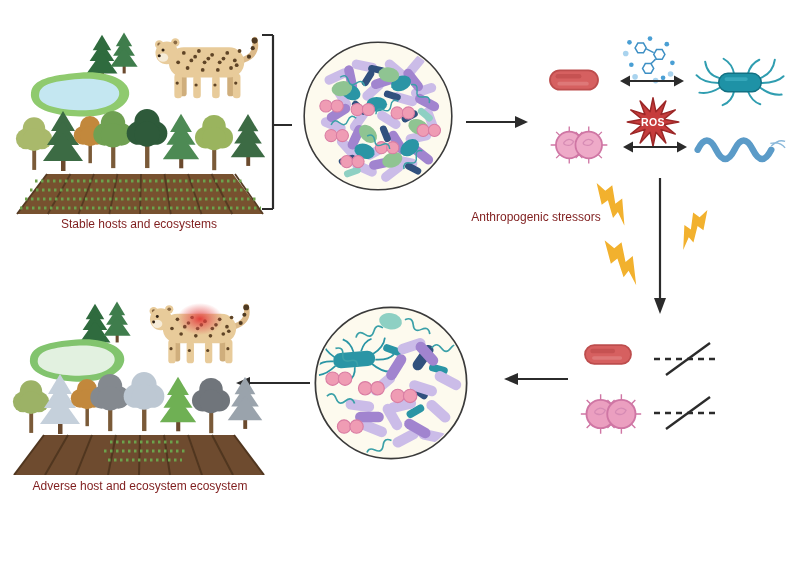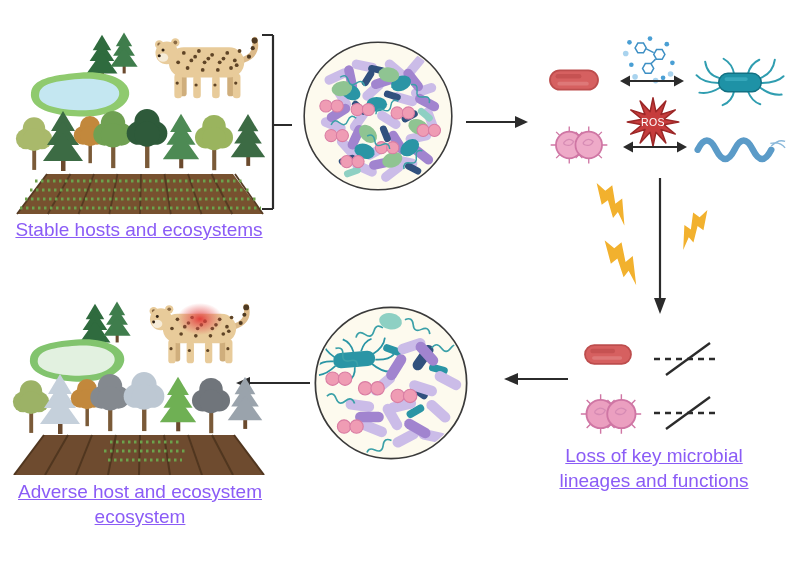"ROS" .ros-txt { font-weight: normal -> bold }
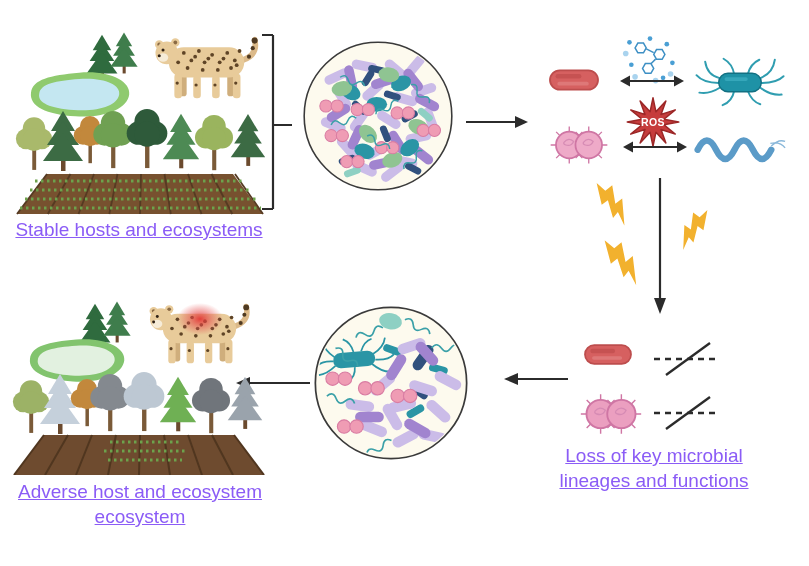"Stable hosts and ecosystems" .lbl { color: #8b5cf6 -> #7f1d1d; font-size: 19px -> 12px; text-decoration: underline -> none }
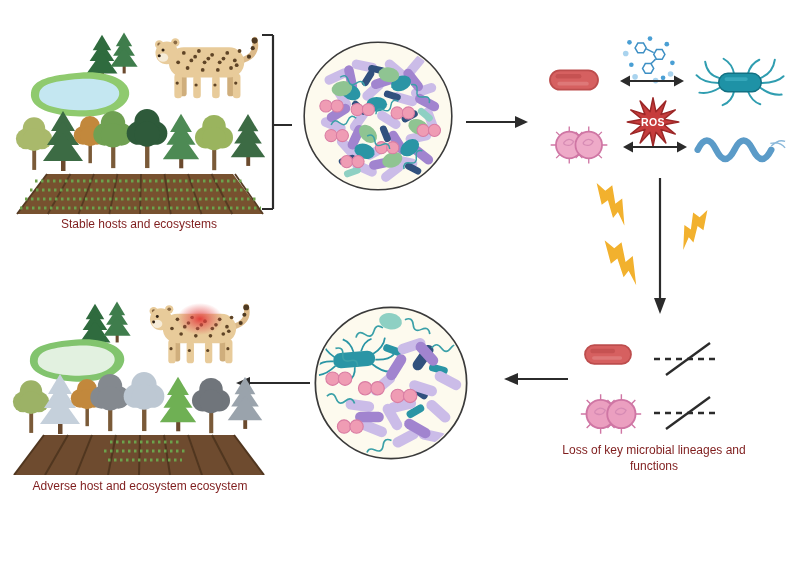"Anthropogenic stressors" div.lbl { html: none -> <div>Anthropogenic stressors</div> }
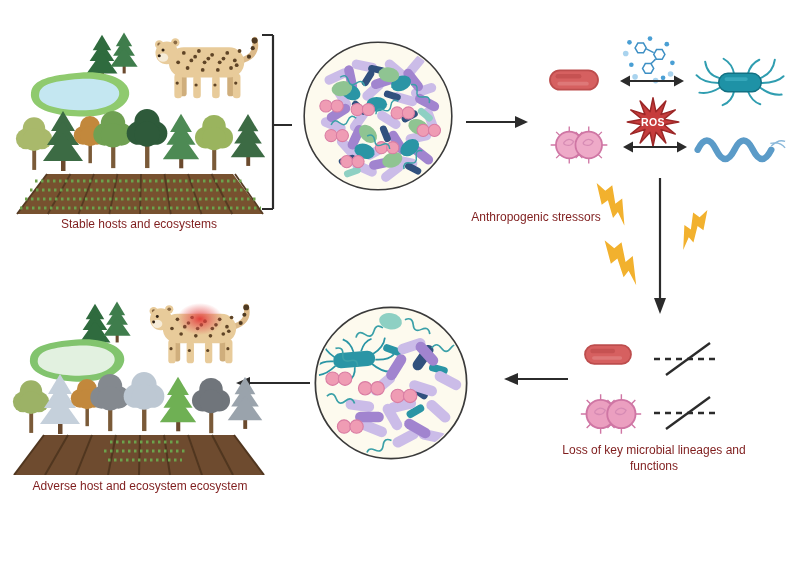"Loss of key microbial lineages" div.lbl { html: <div>Loss of key microbial lineages and functions</div> -> none }
